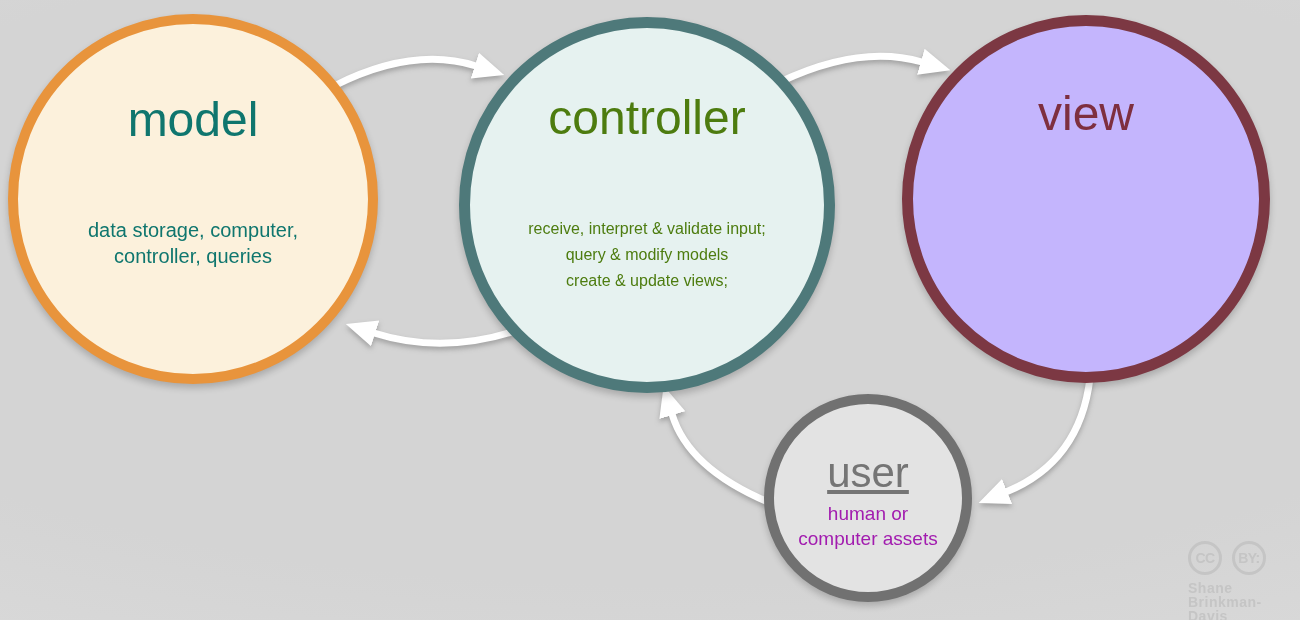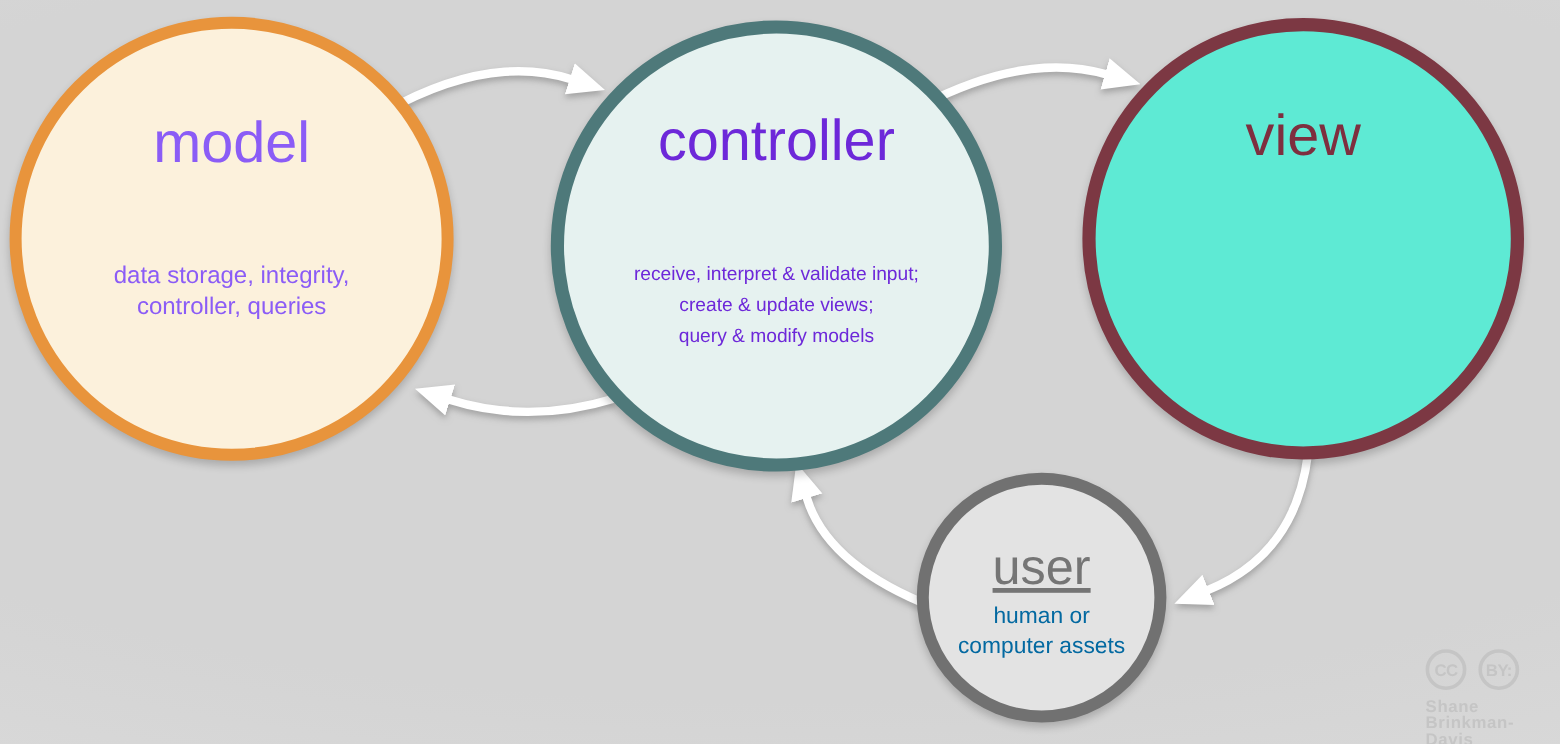"model" .node.model { color: #8b5cf6 -> #0f766e }
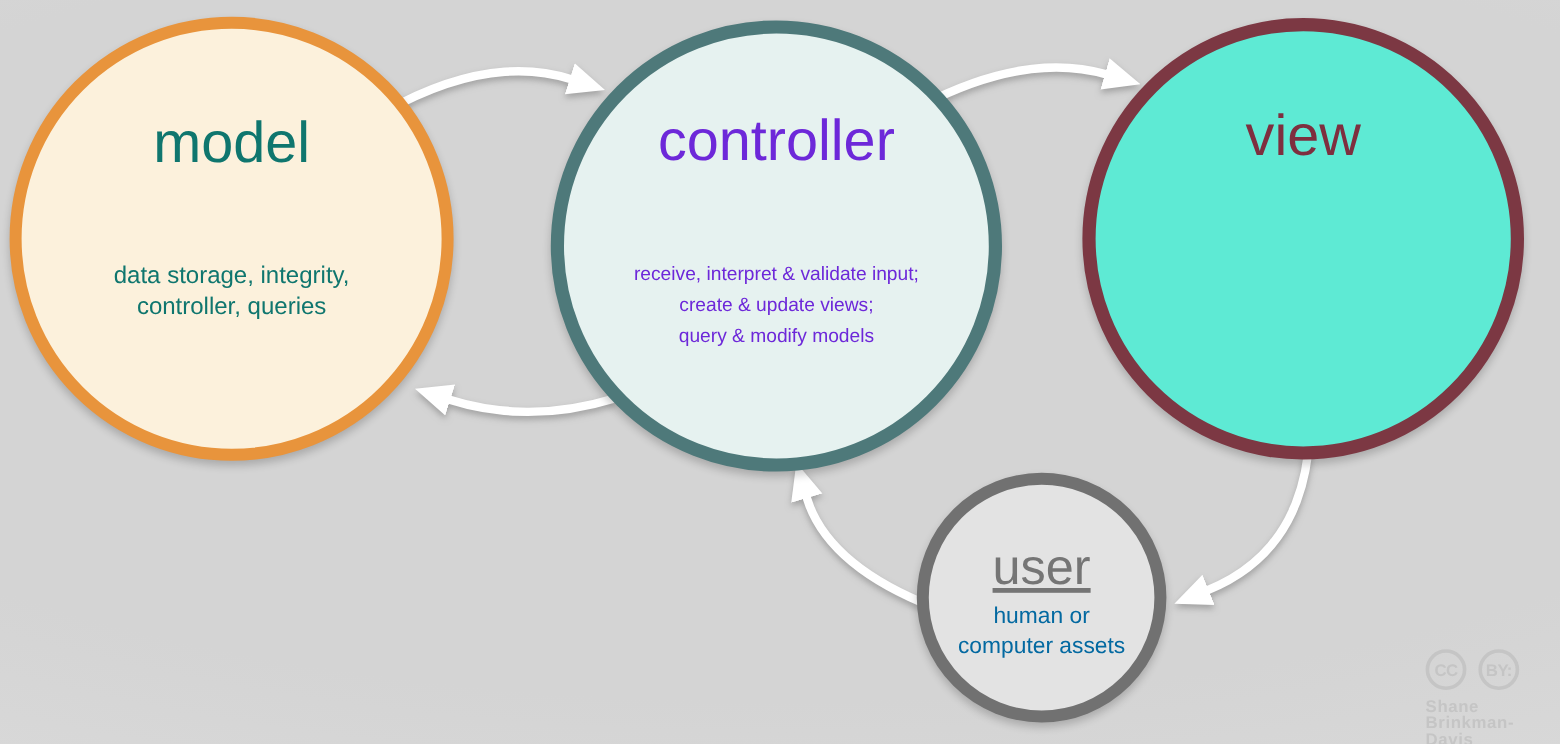"controller" .node.controller { color: #6d28d9 -> #4d7c0f }
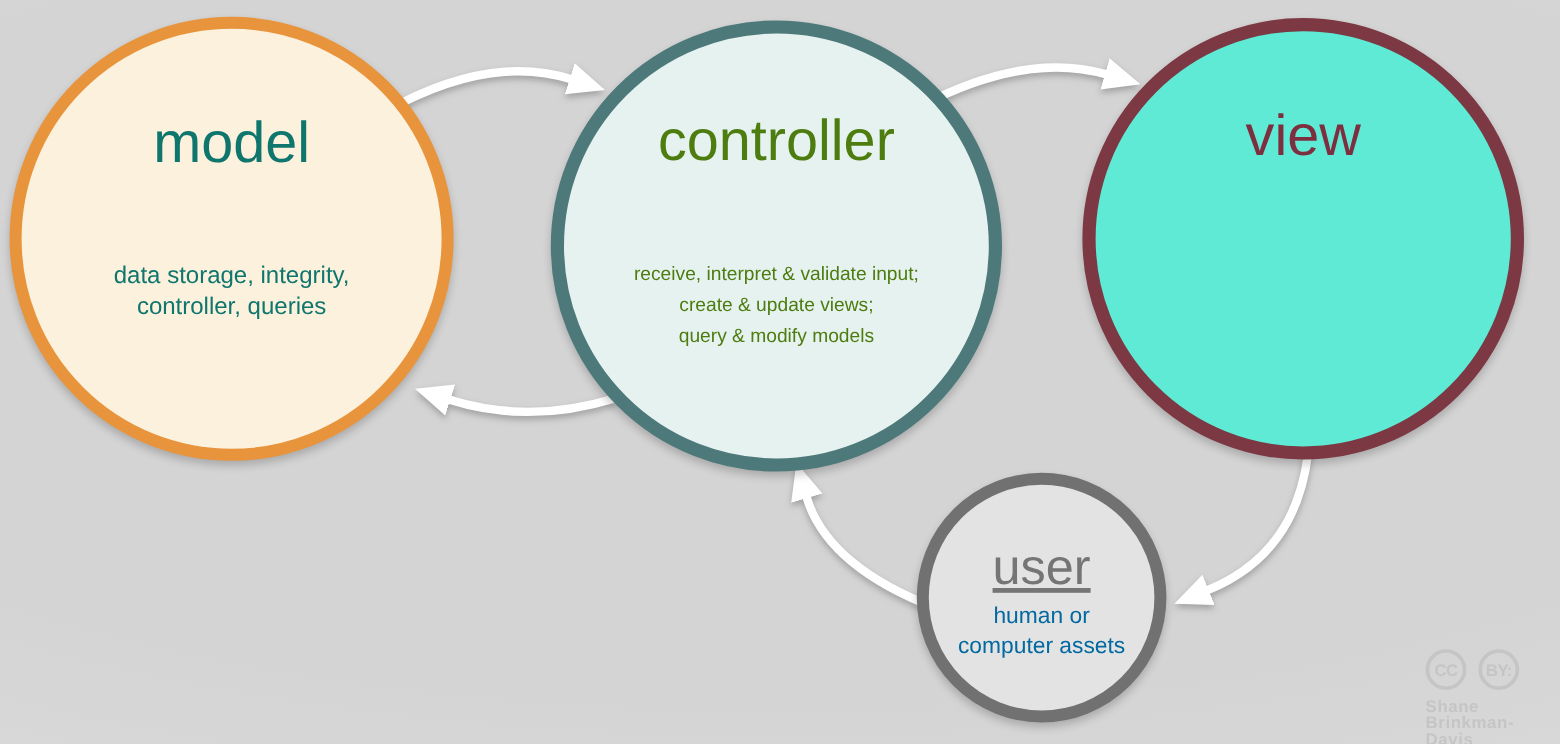"view" .node.view { background: #5eead4 -> #c4b5fd }
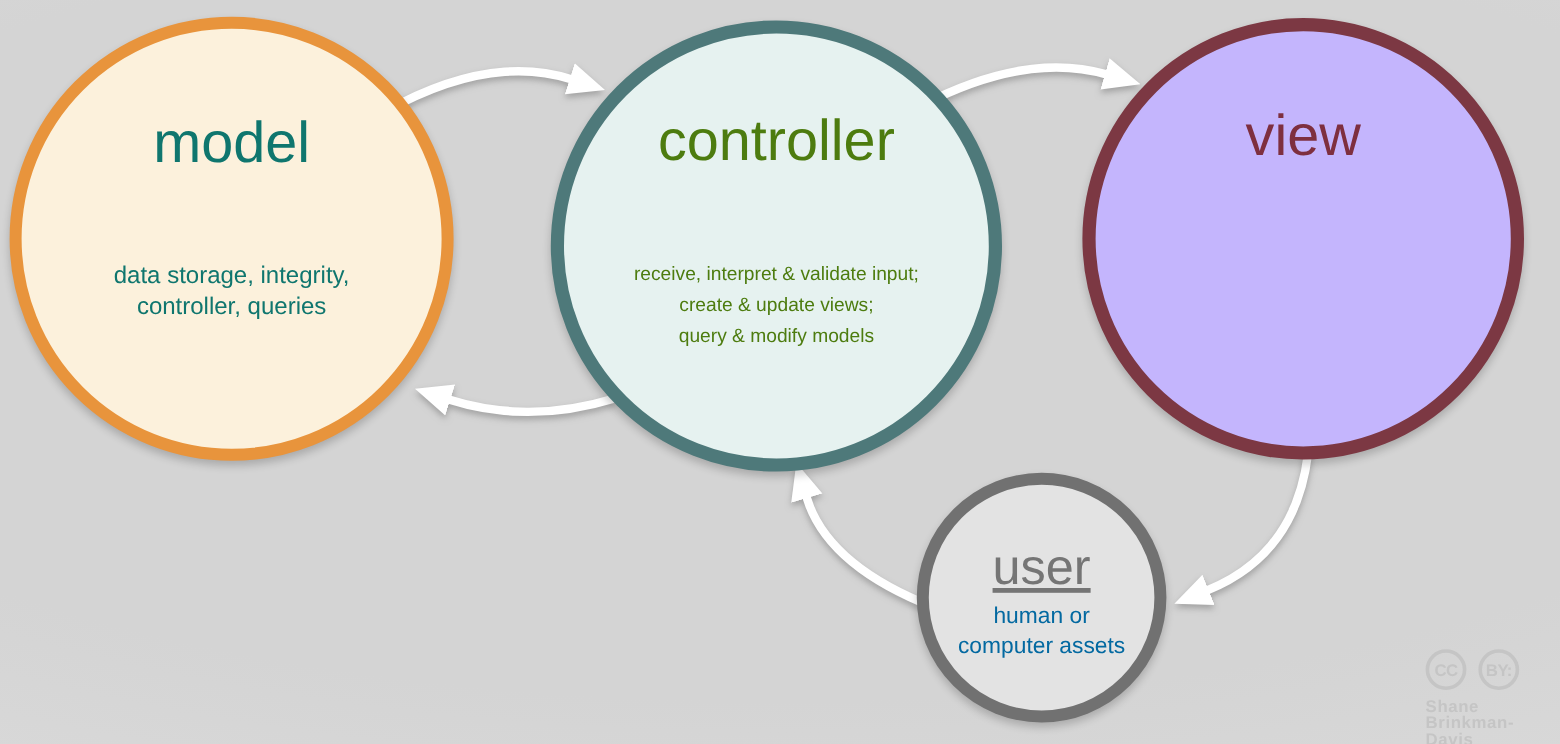"data storage, integrity," div.line { text: integrity -> computer }
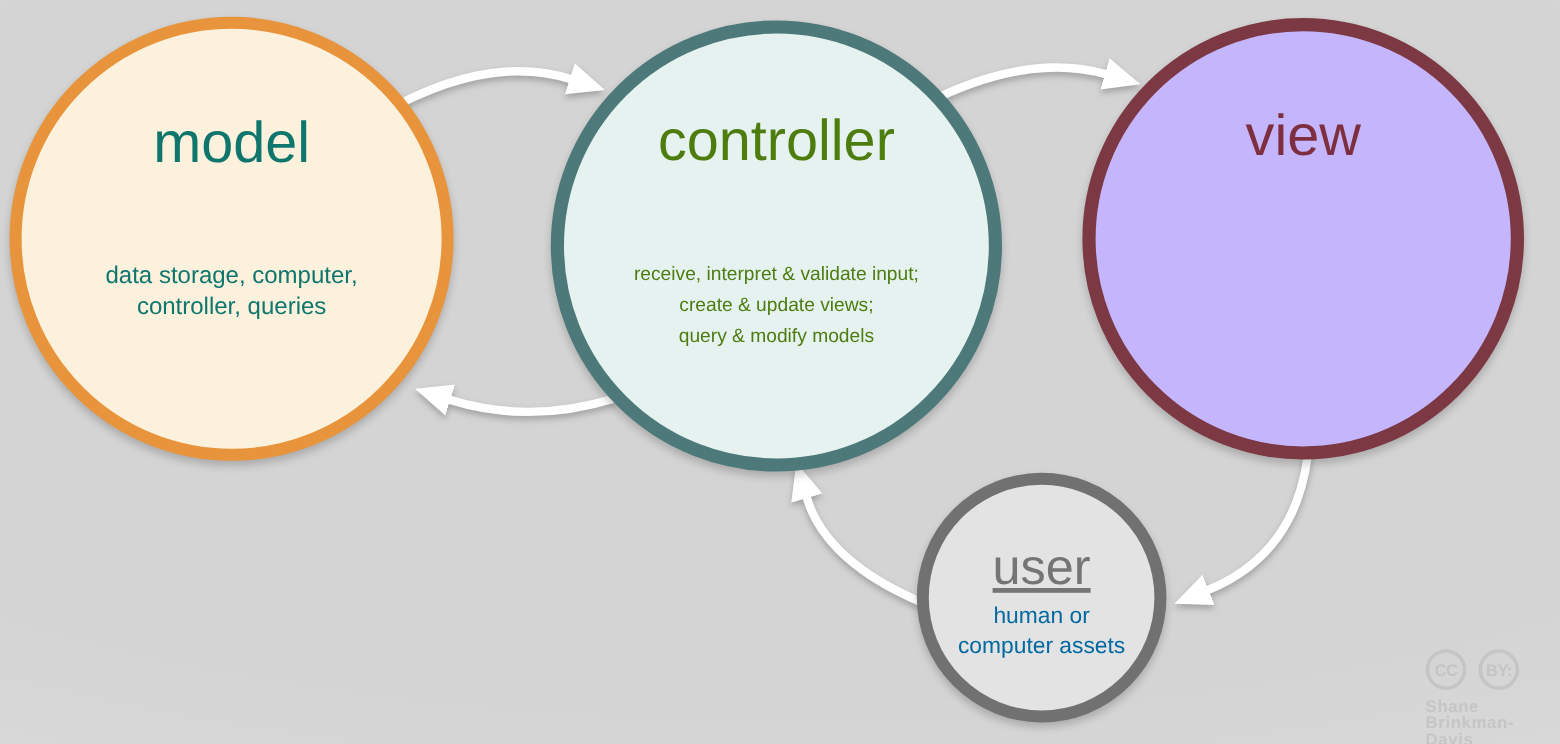"create & update views;" div.line { order: before "query & modify models" -> after "query & modify models" }
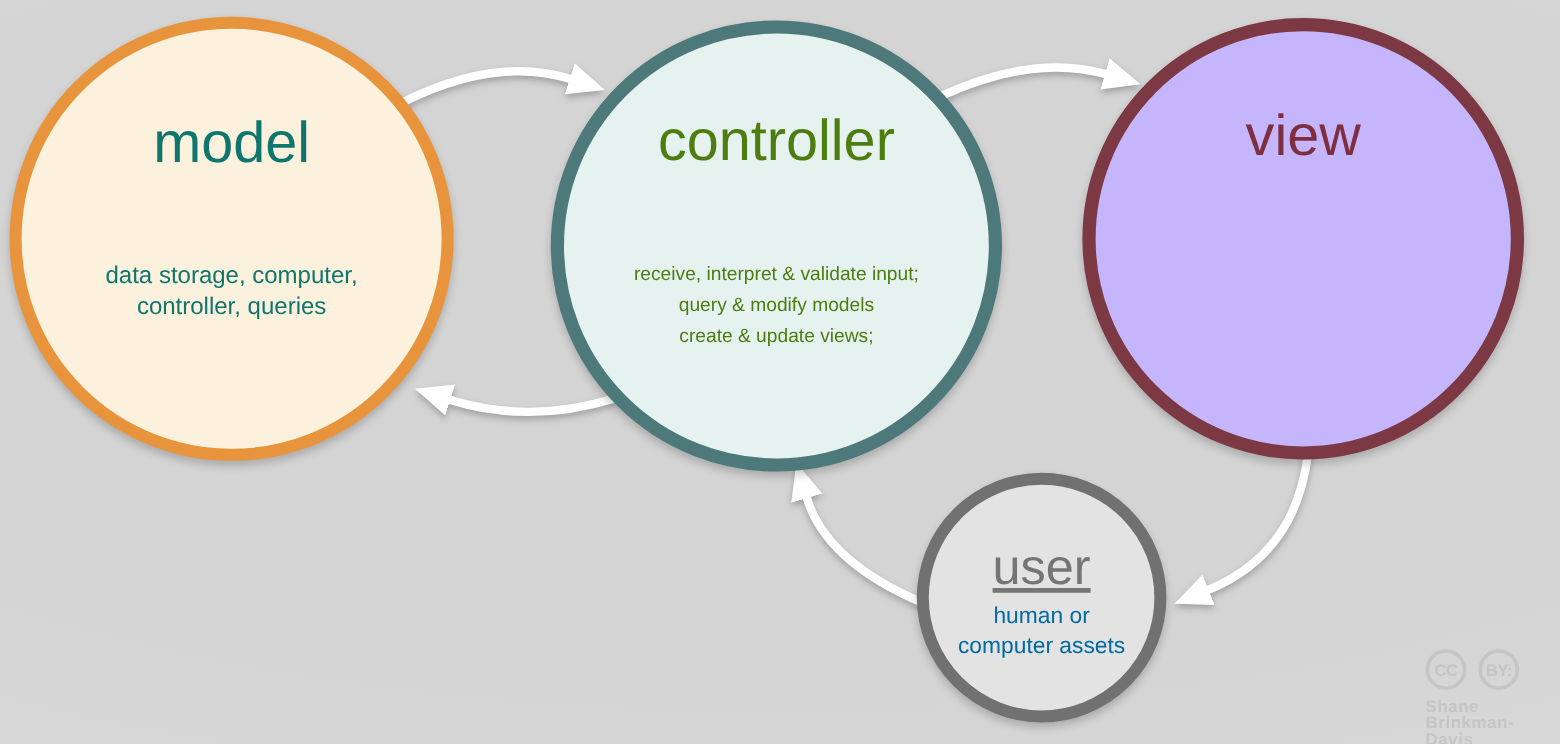"human or" .node.user .body { color: #0369a1 -> #a21caf }
